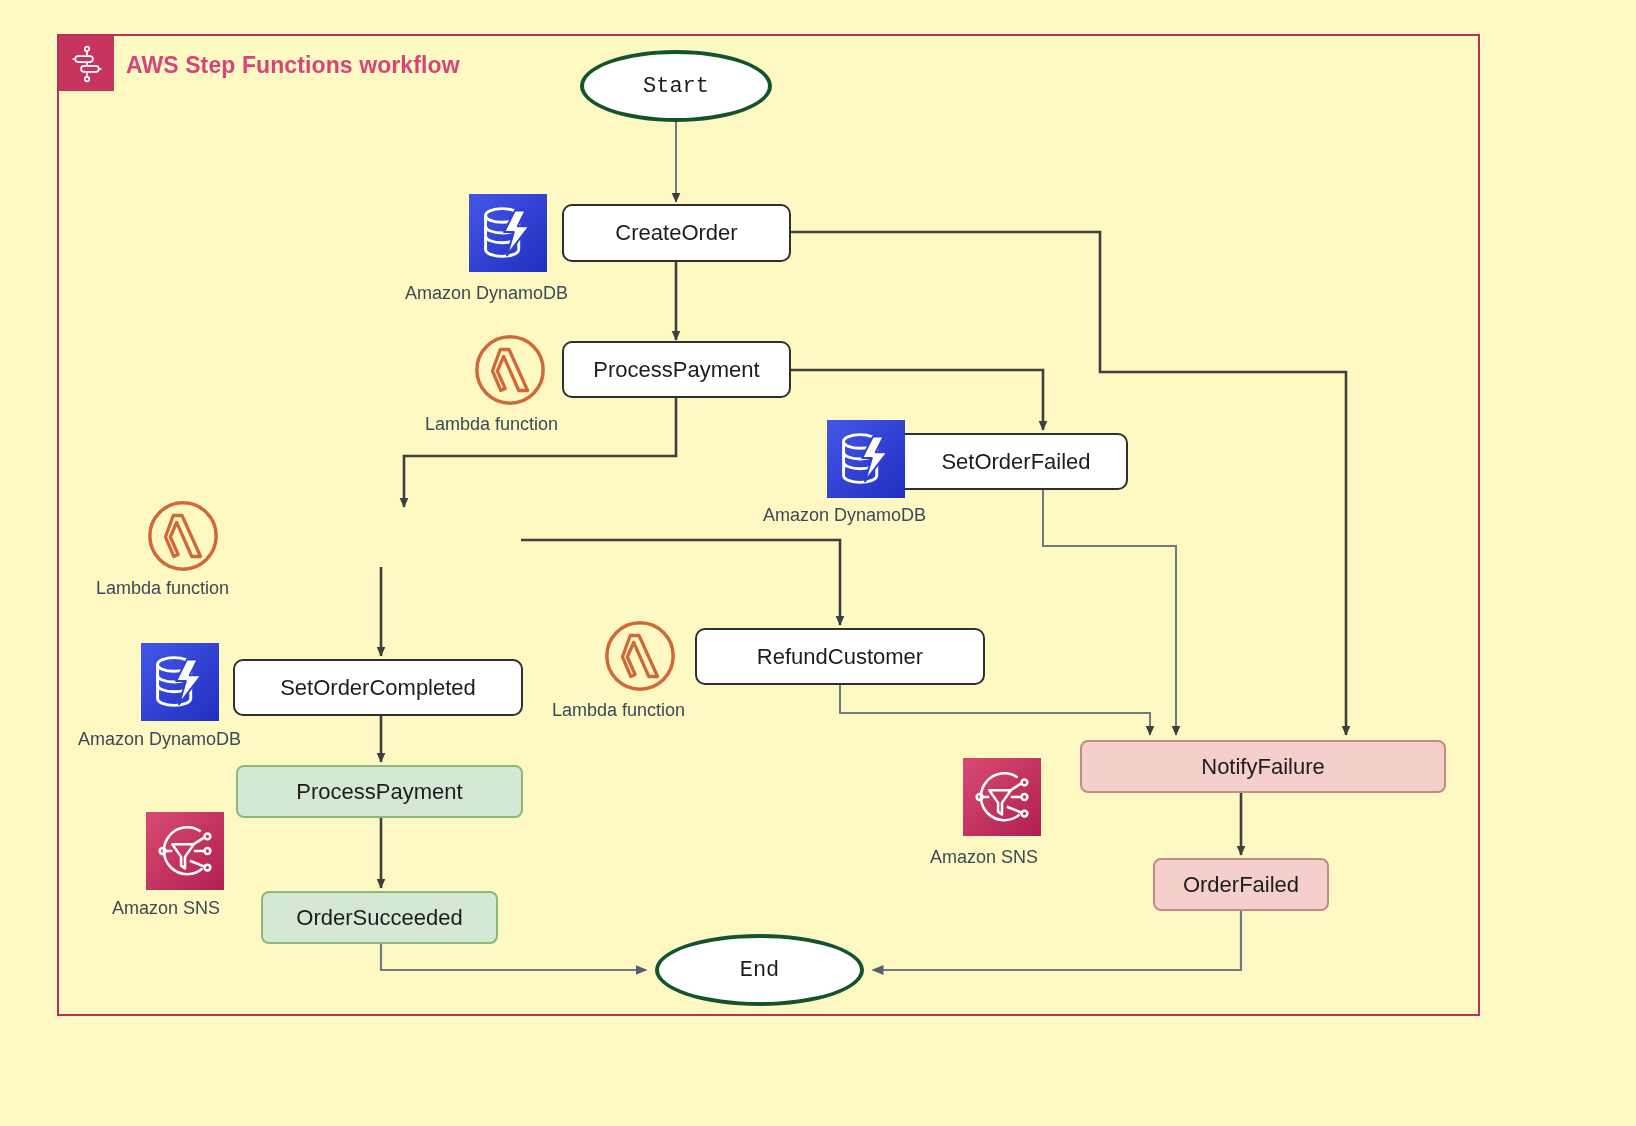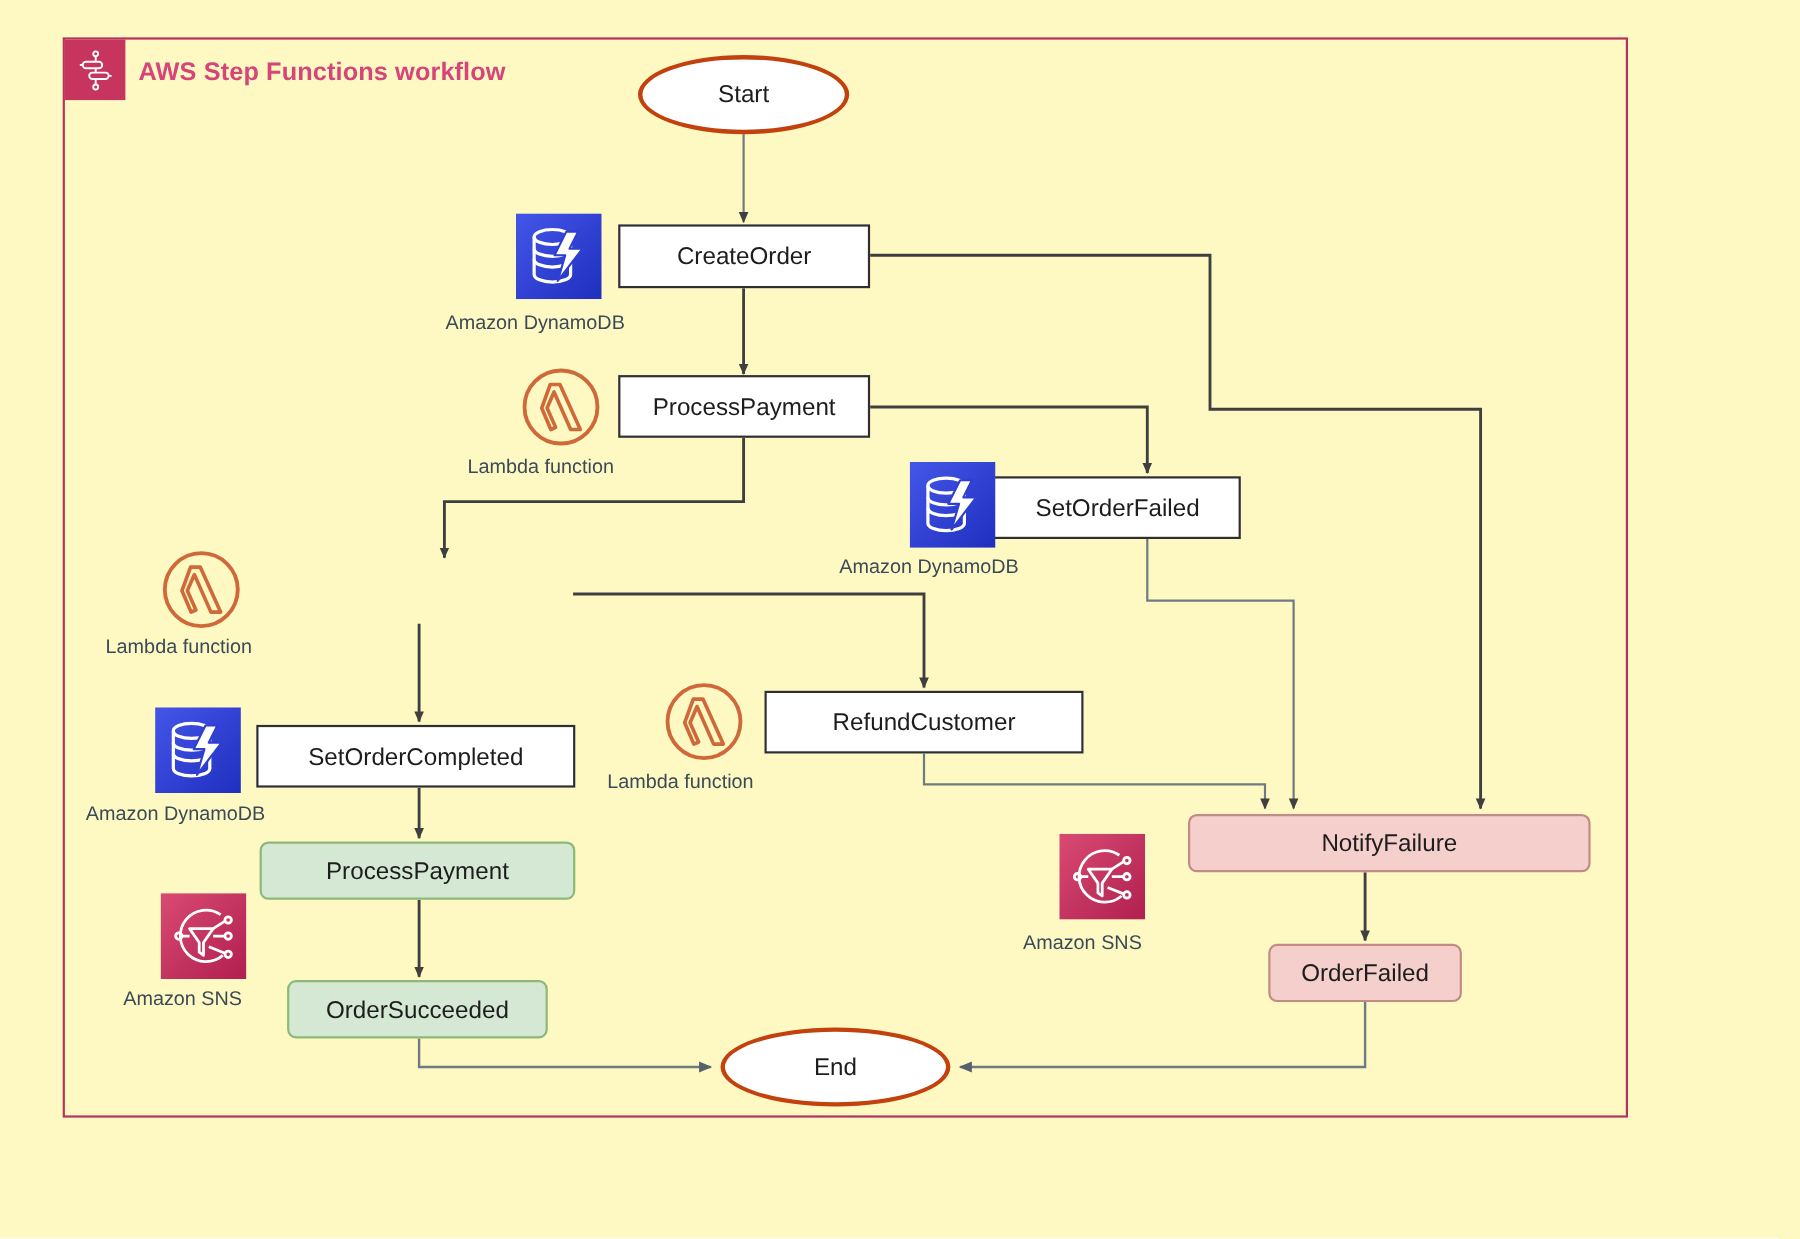"Start" .node.terminal { border: 4px solid #c2410c -> 4px solid #14532d; font-family: none -> Liberation Mono, monospace }
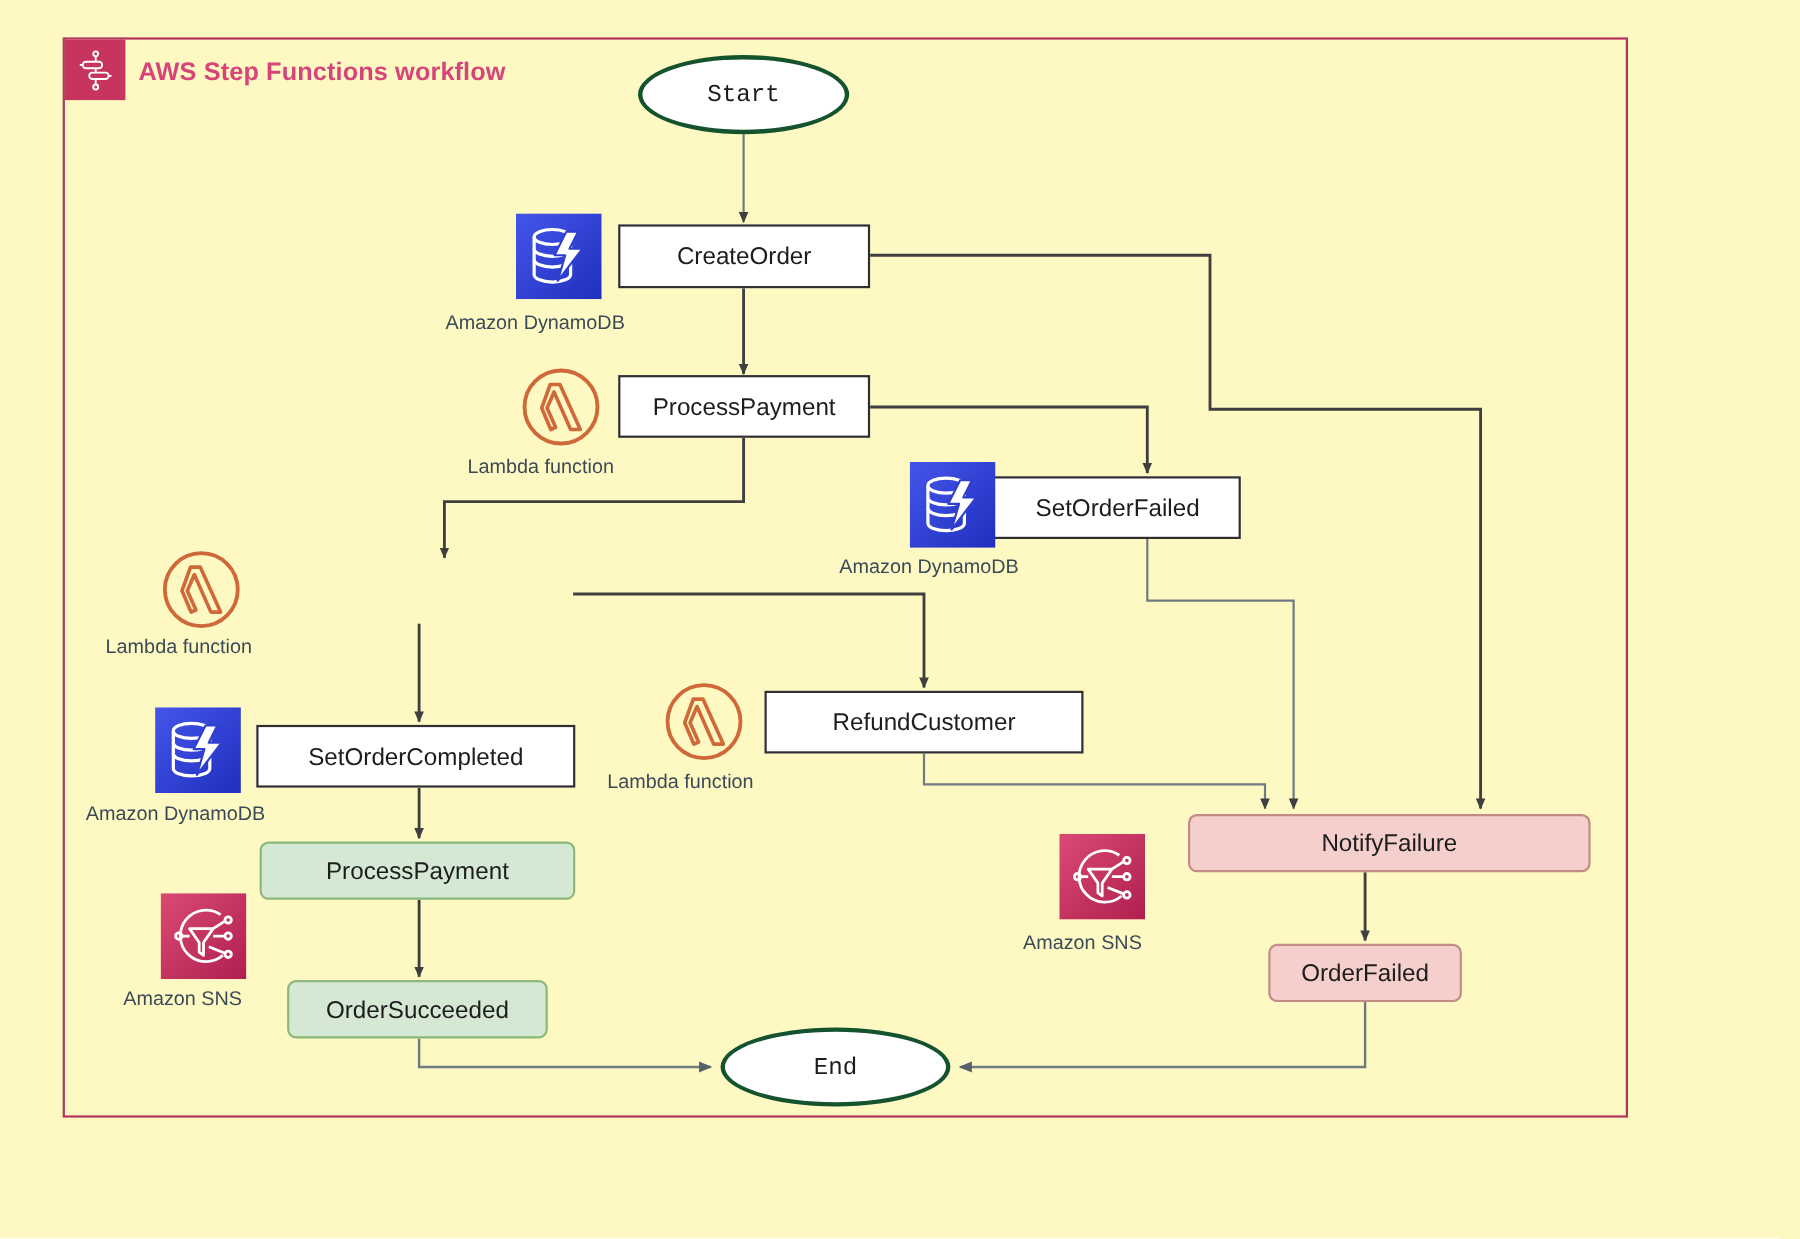"CreateOrder" .node { border-radius: 0 -> 10px }
